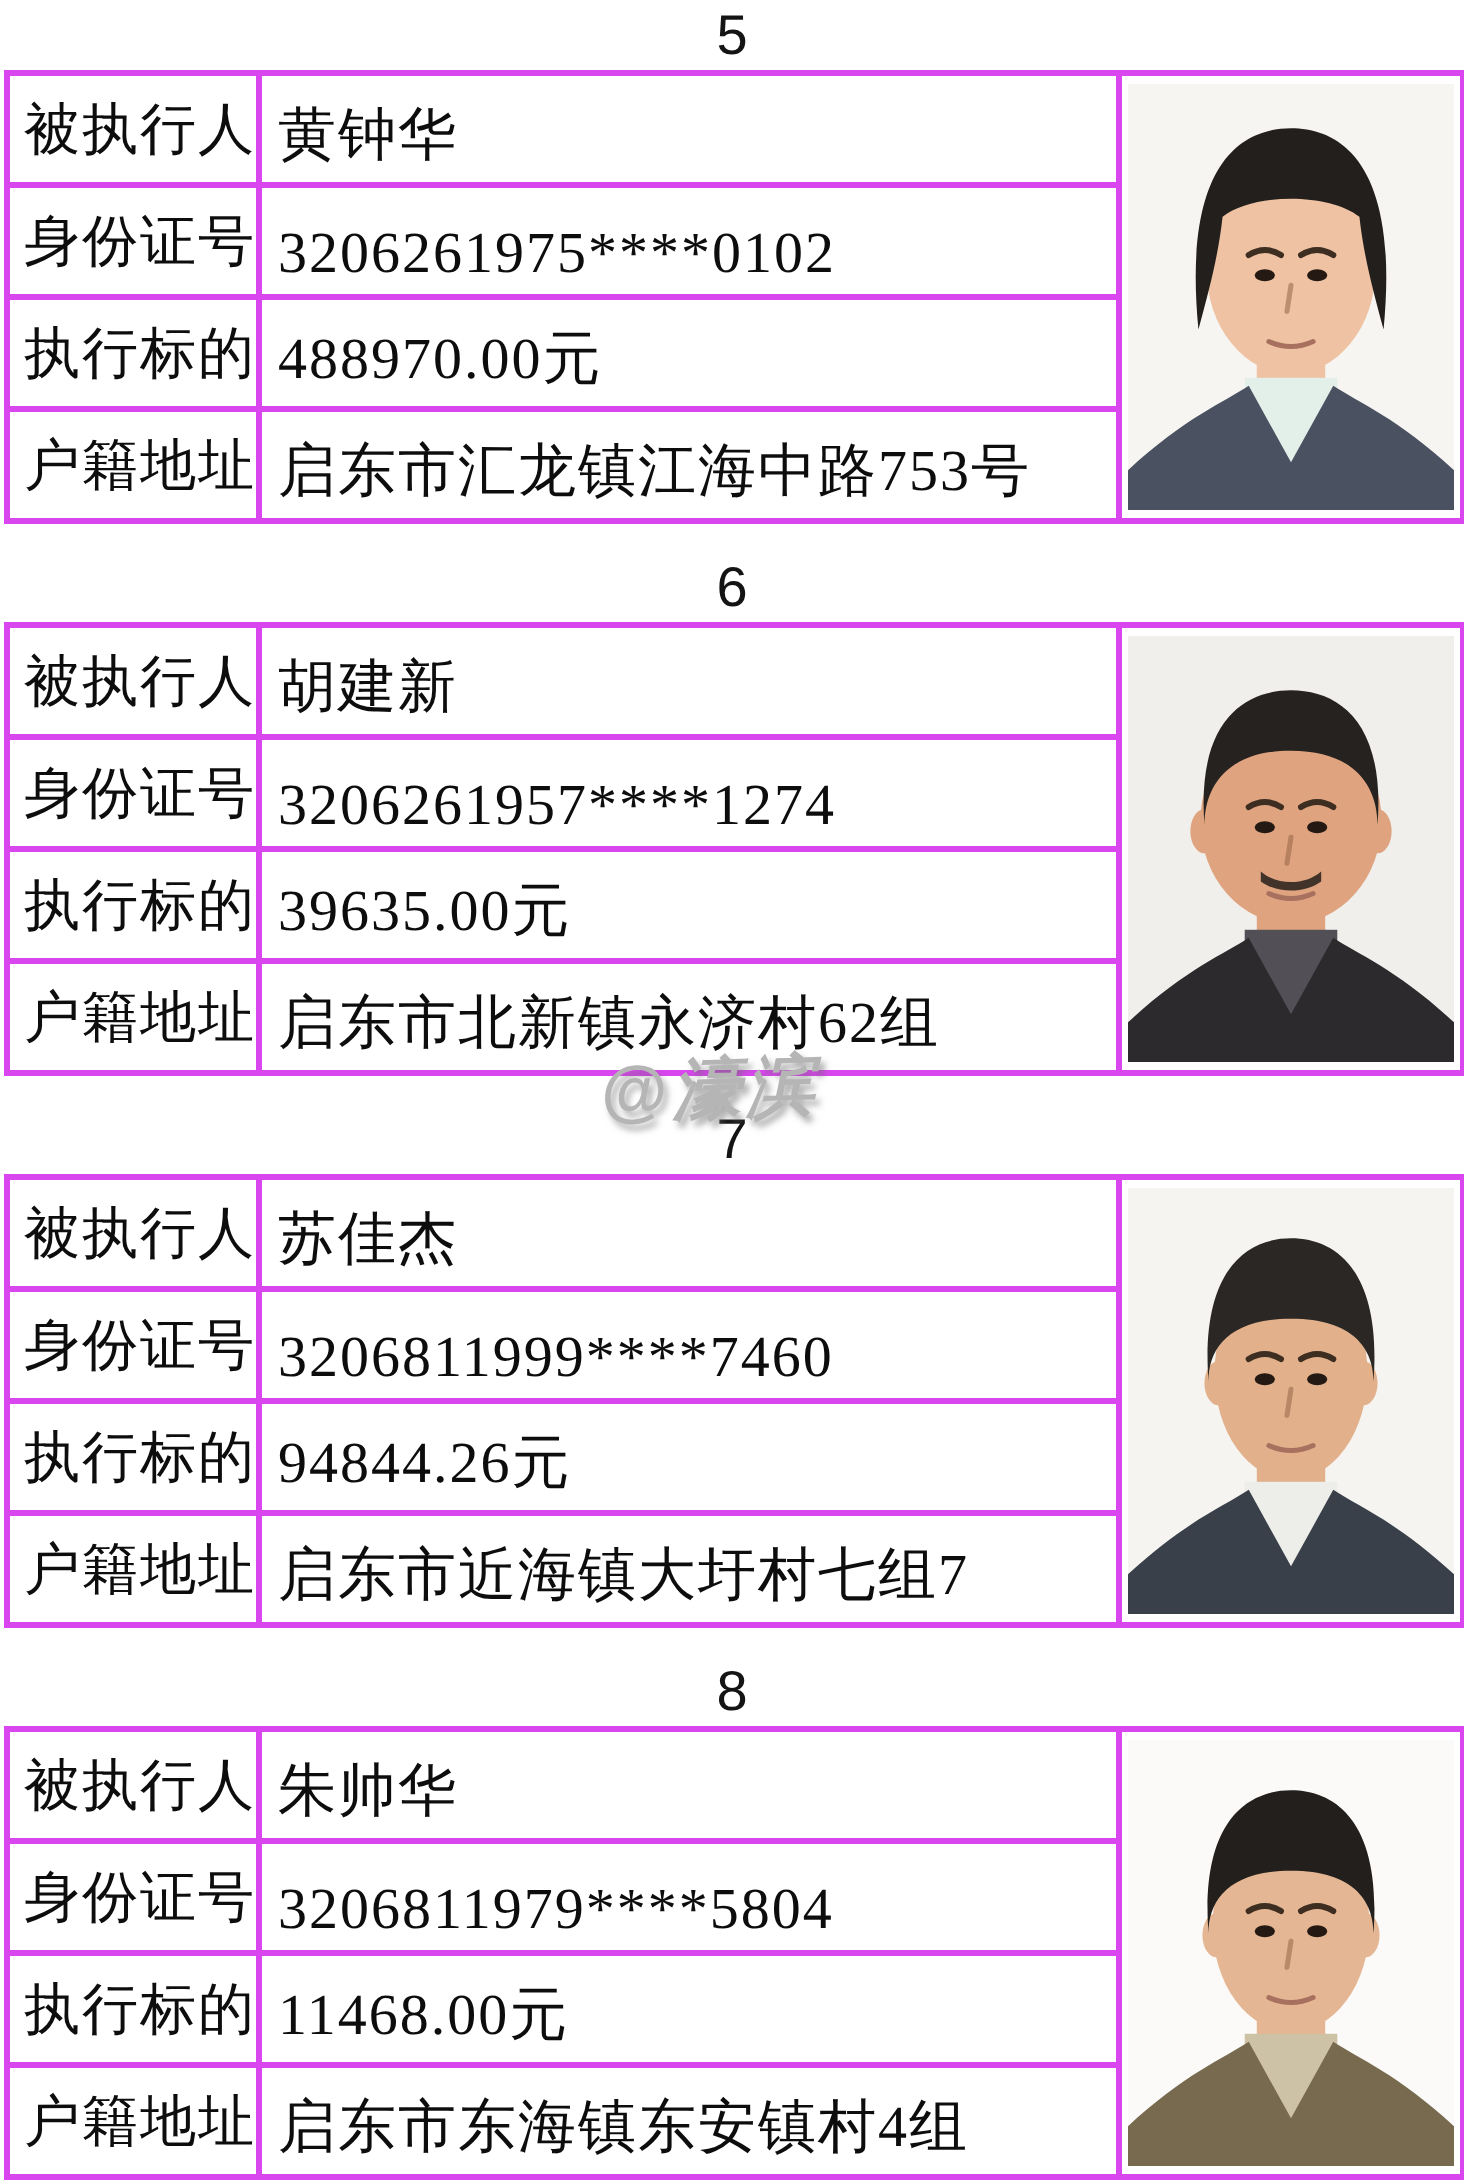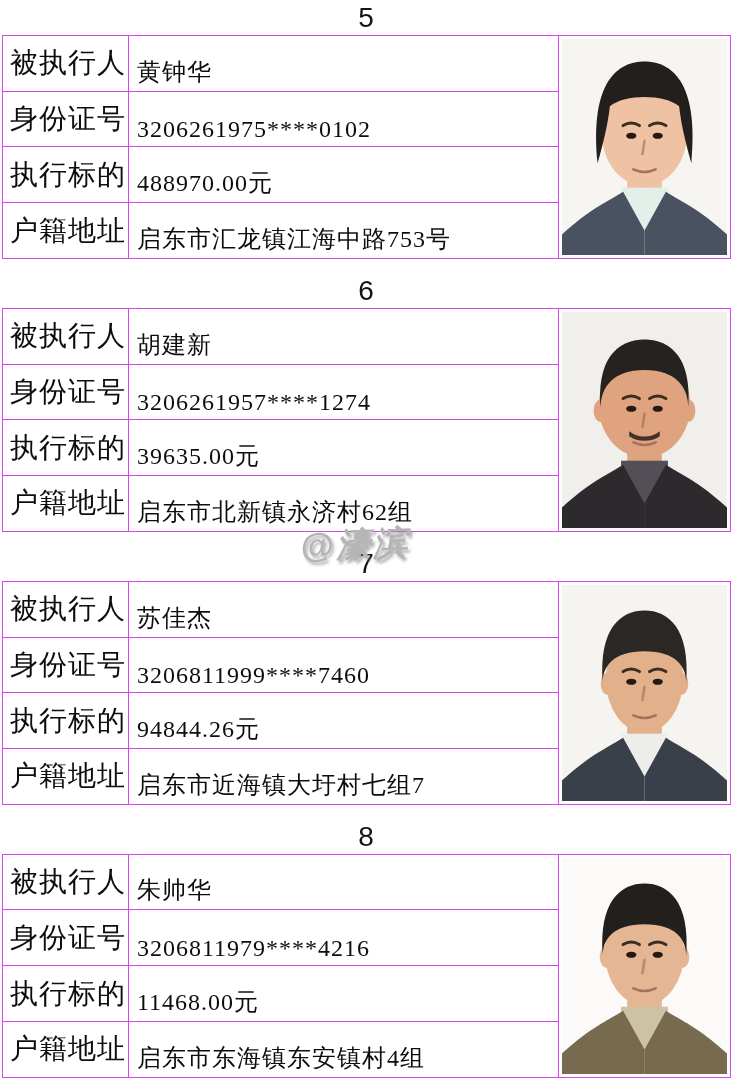"被执行人" table.rec td { border: 1px solid #d946ef -> 3px solid #d946ef }
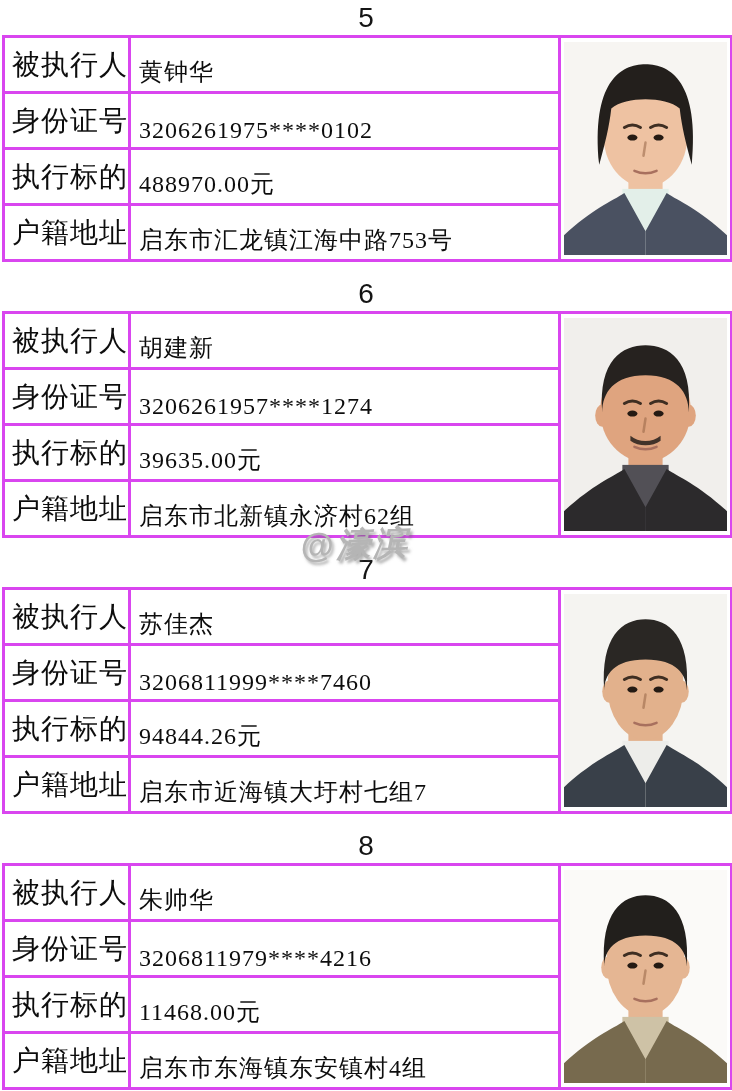"黄钟华" td.val { font-size: 24px -> 29px }
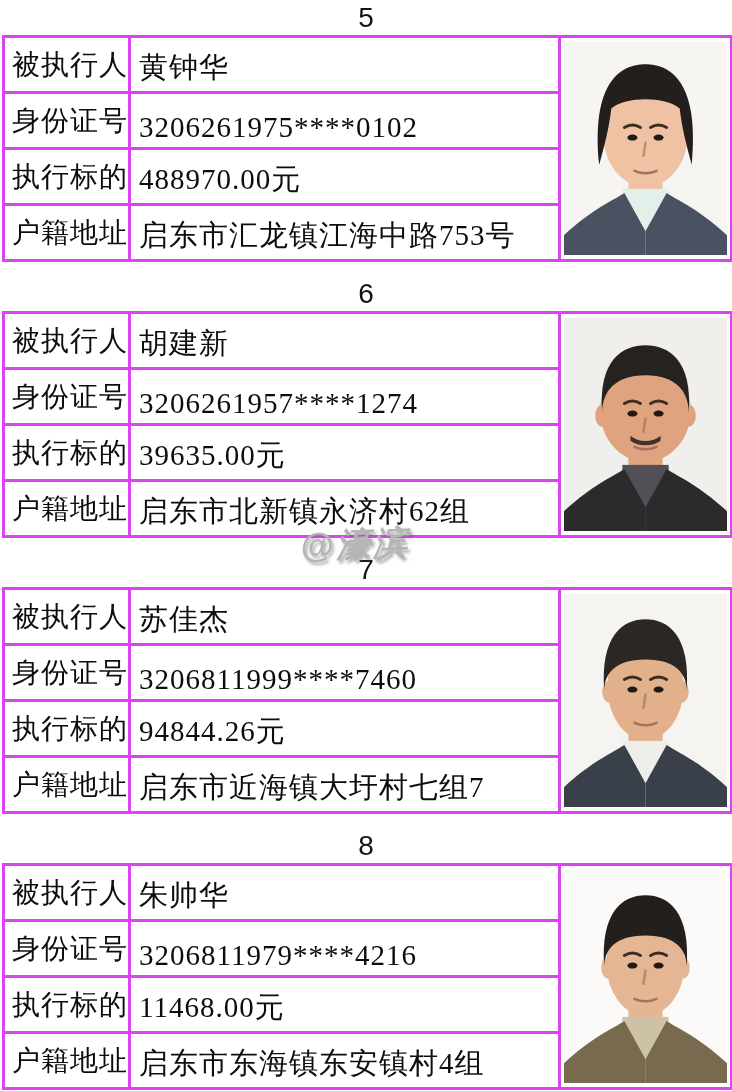"3206811979****4216" td.val { text: 4216 -> 5804 }
